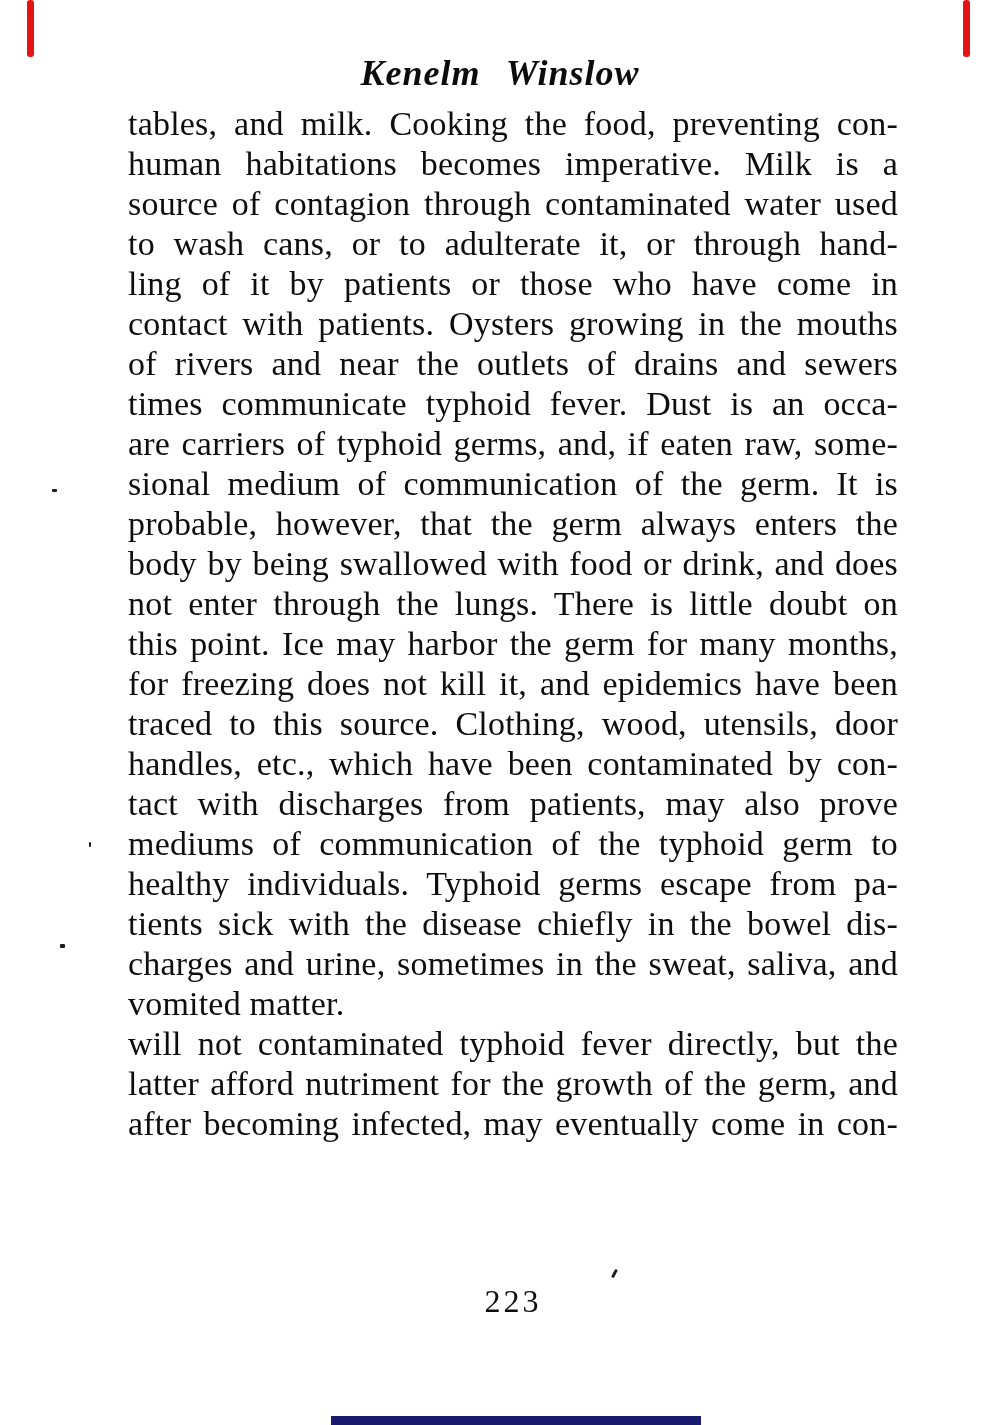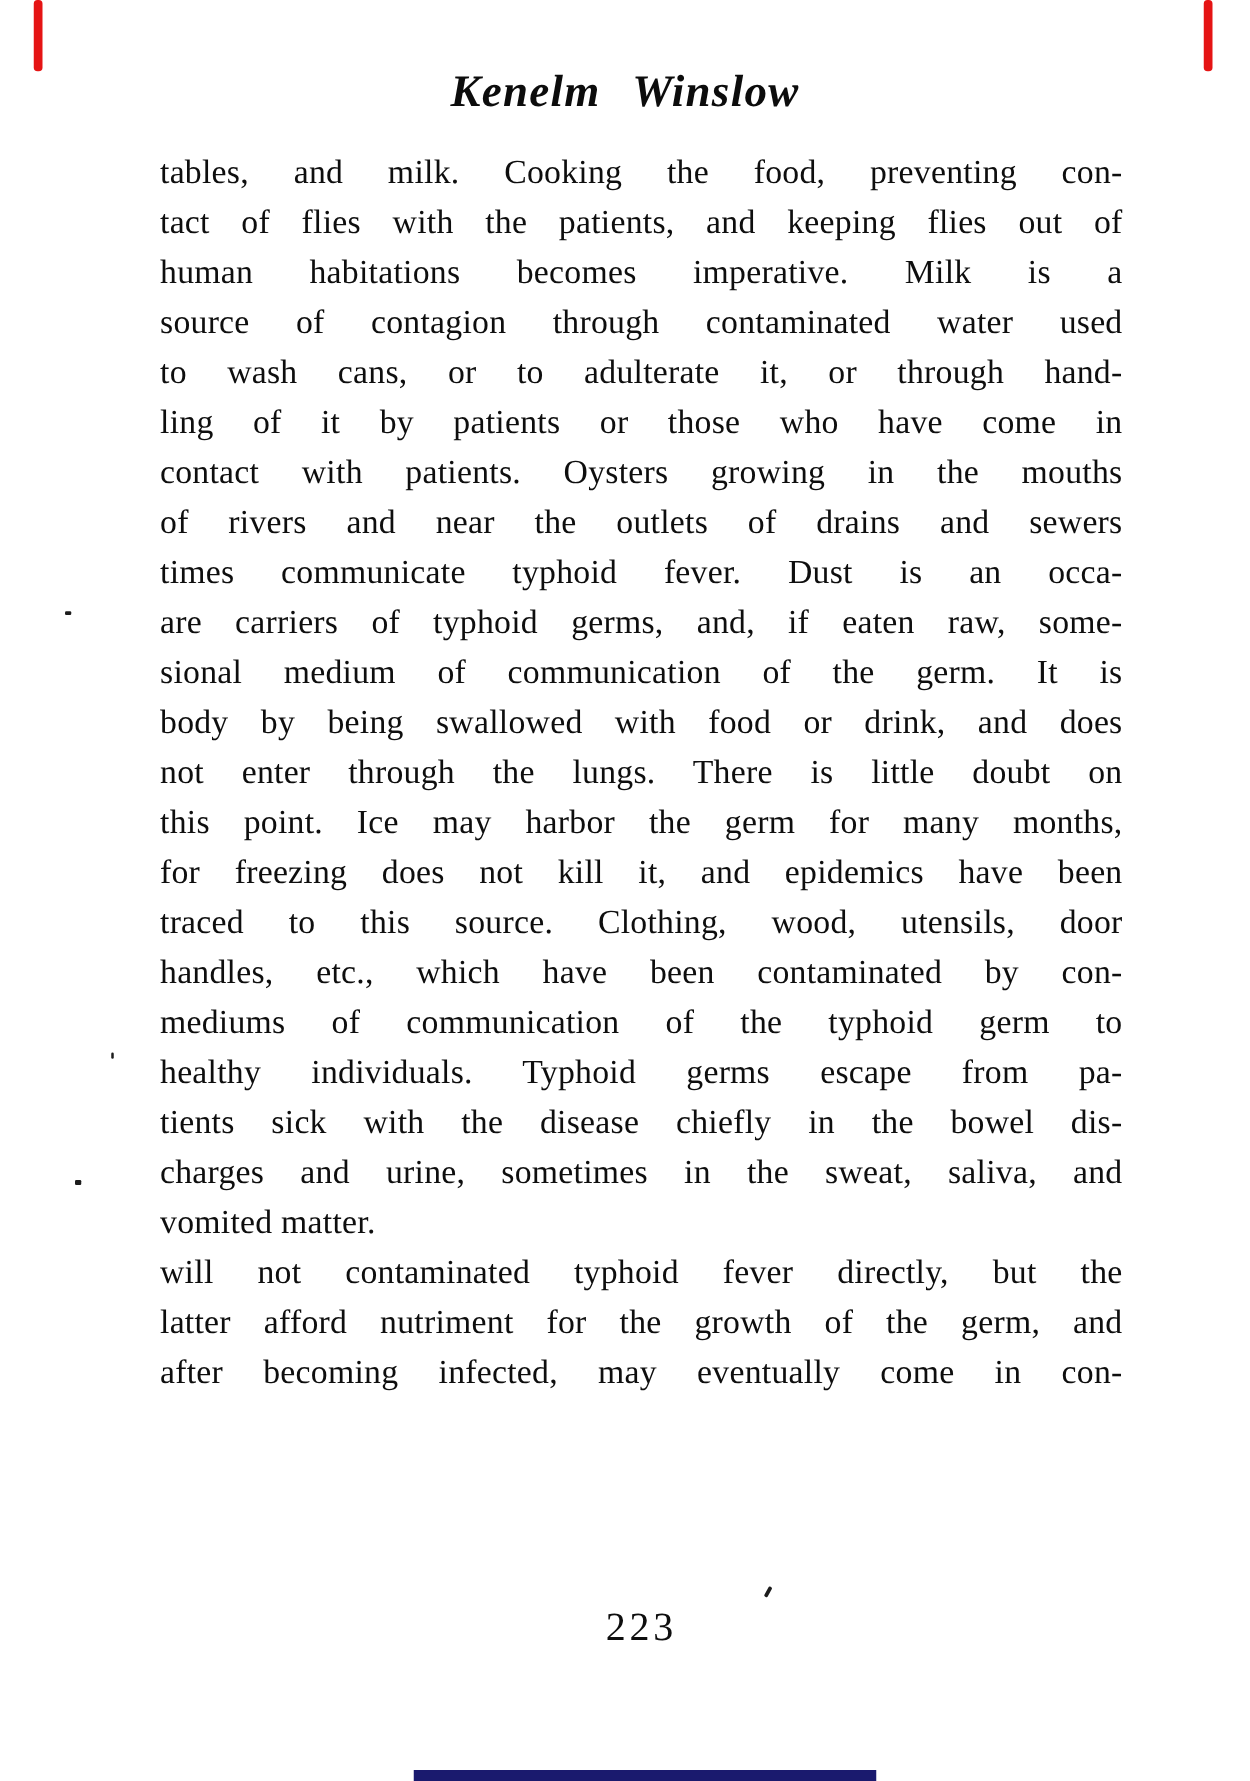"tables, and milk. Cooking the" .body-text { font-size: 27px -> 34px; top: 117px -> 104px }
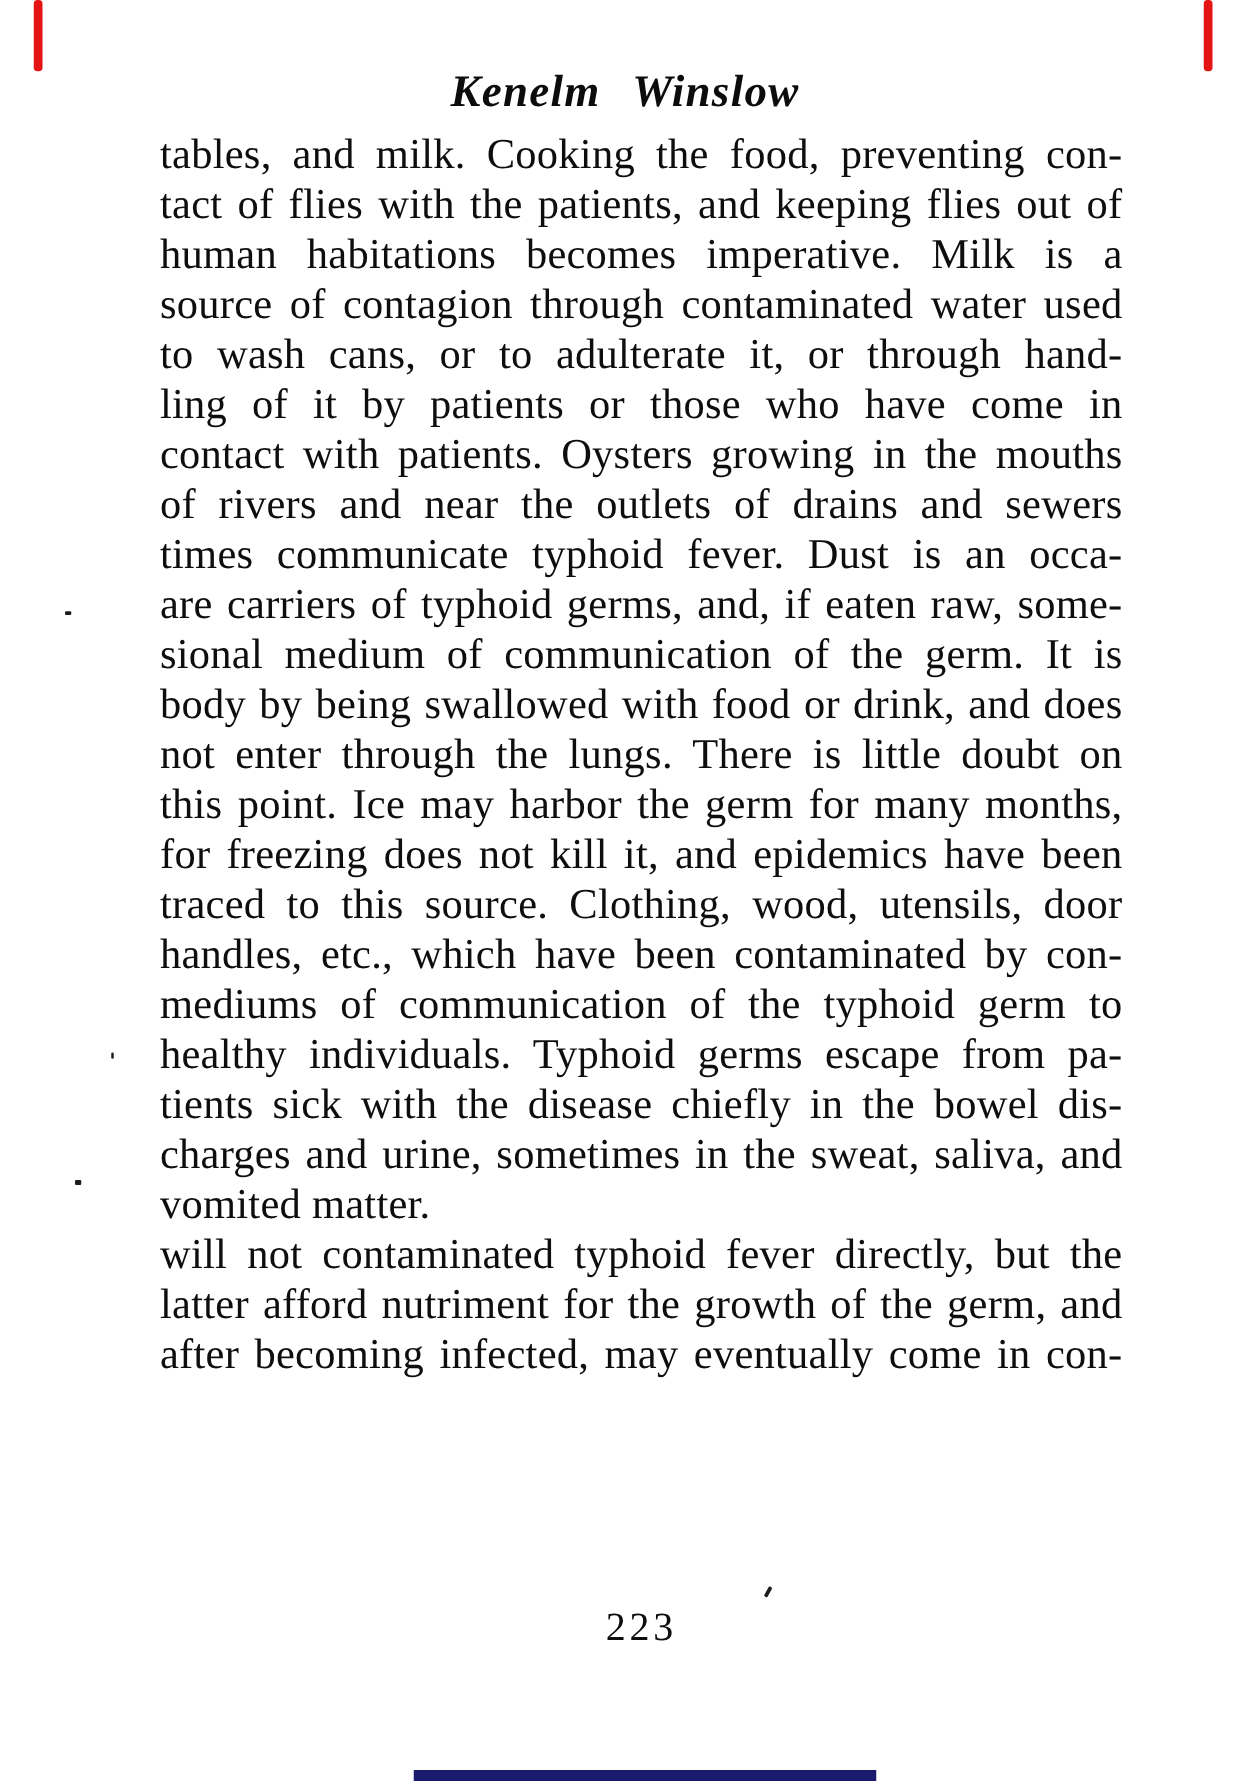"tact of flies with the" div.text-line { html: <div>tact of flies with the patients, and keeping flies out of</div> -> none }
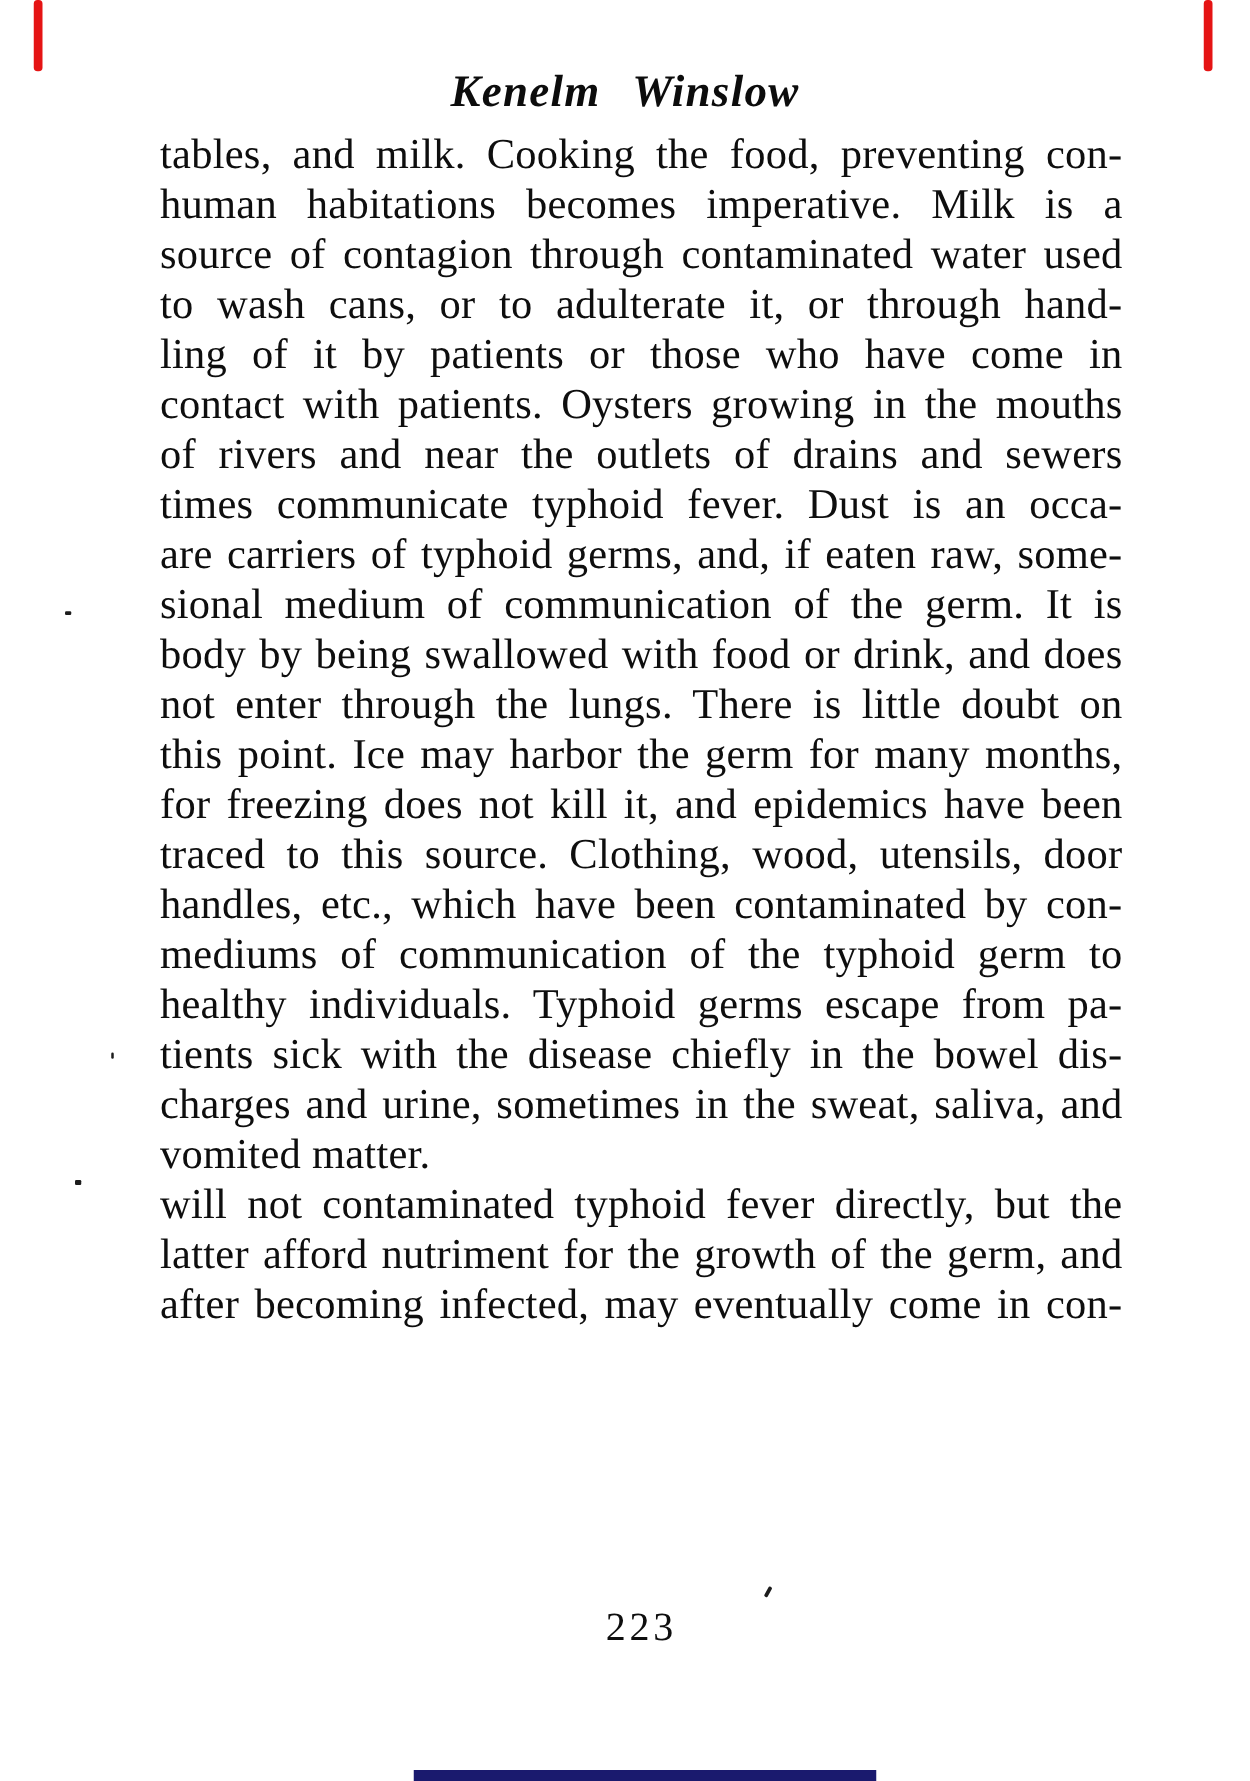"probable, however, that the germ" div.text-line { html: none -> <div>probable, however, that the germ always enters the</div> }
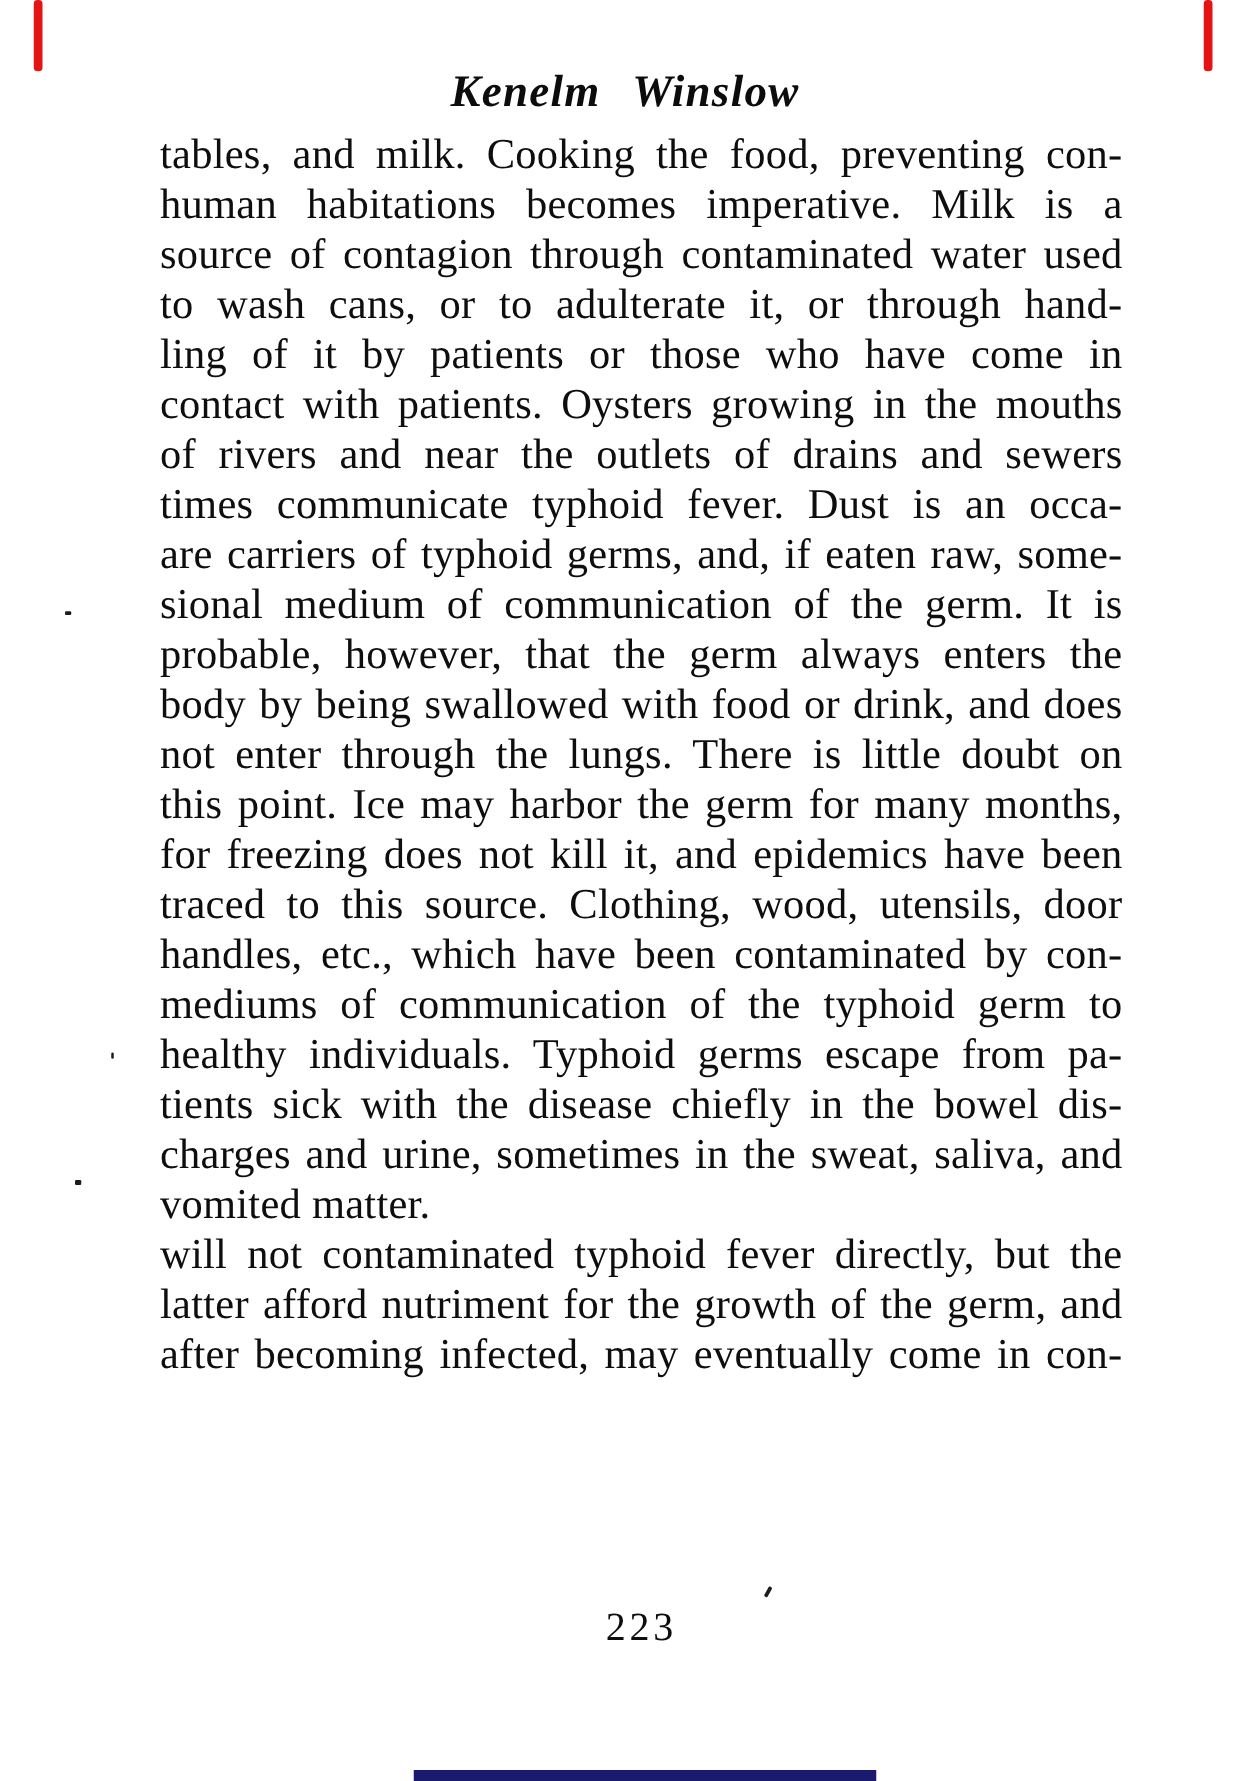"tact with discharges from patients," div.text-line { html: none -> <div>tact with discharges from patients, may also prove</div> }
